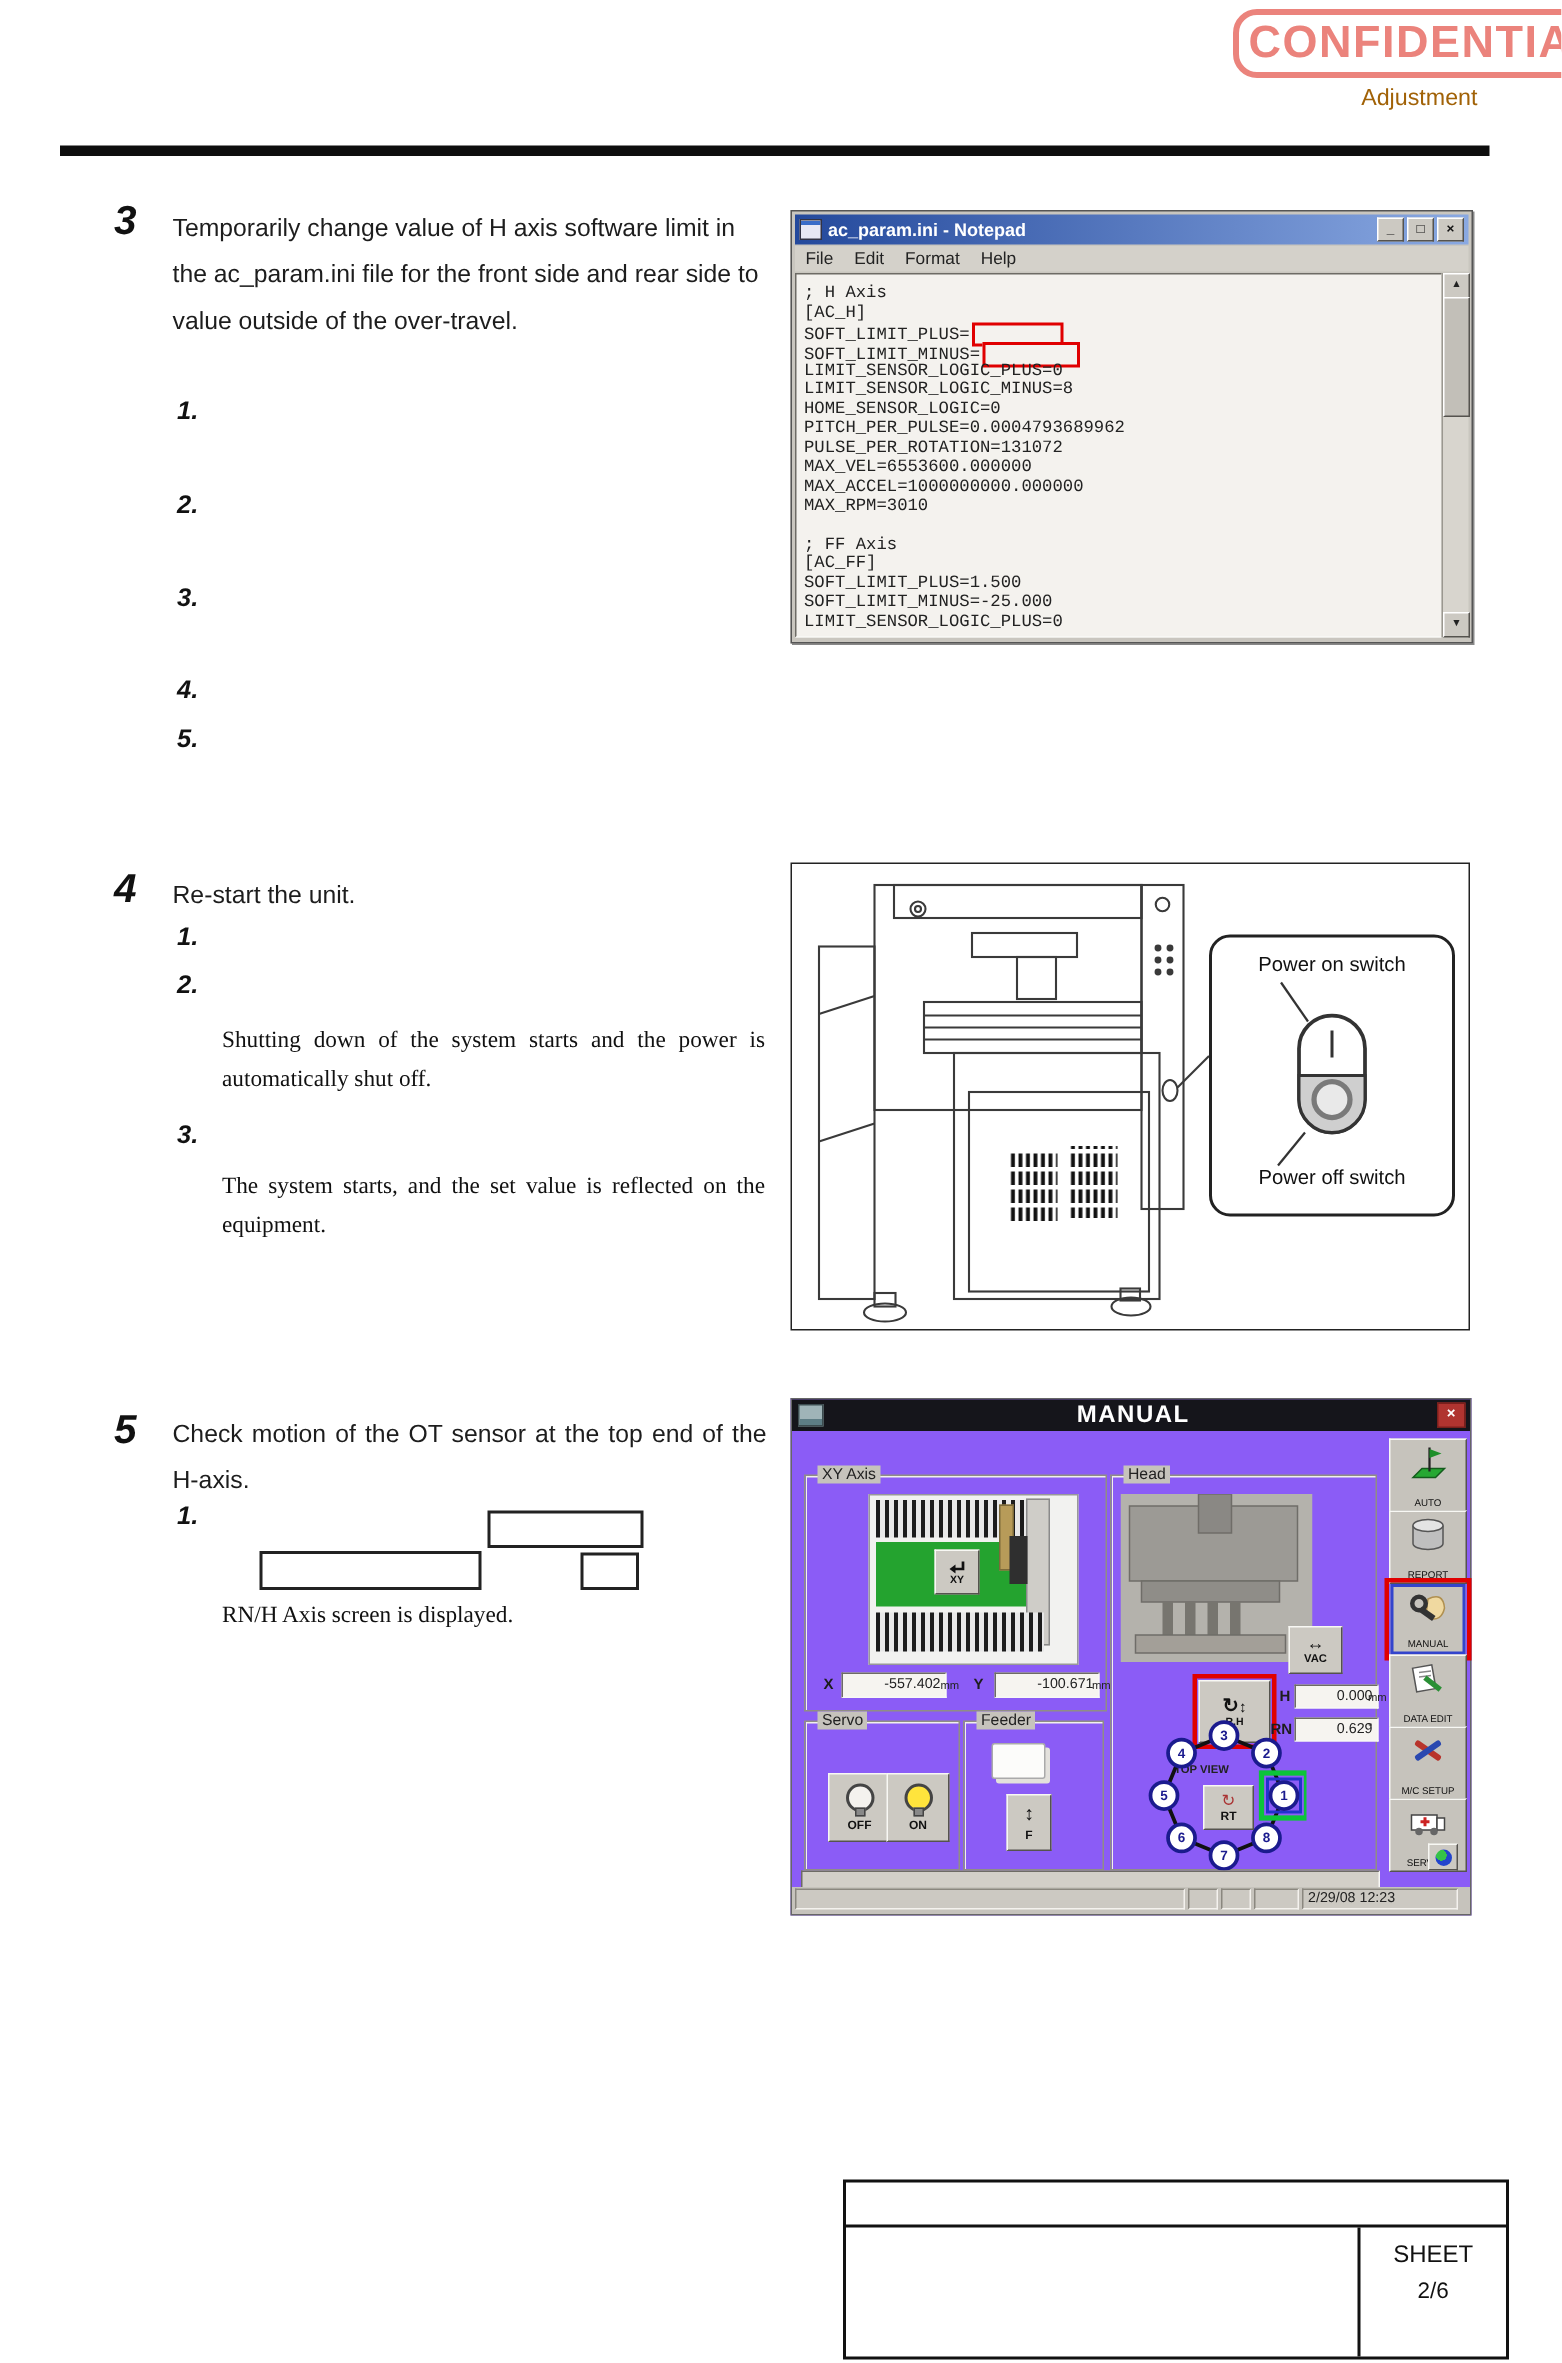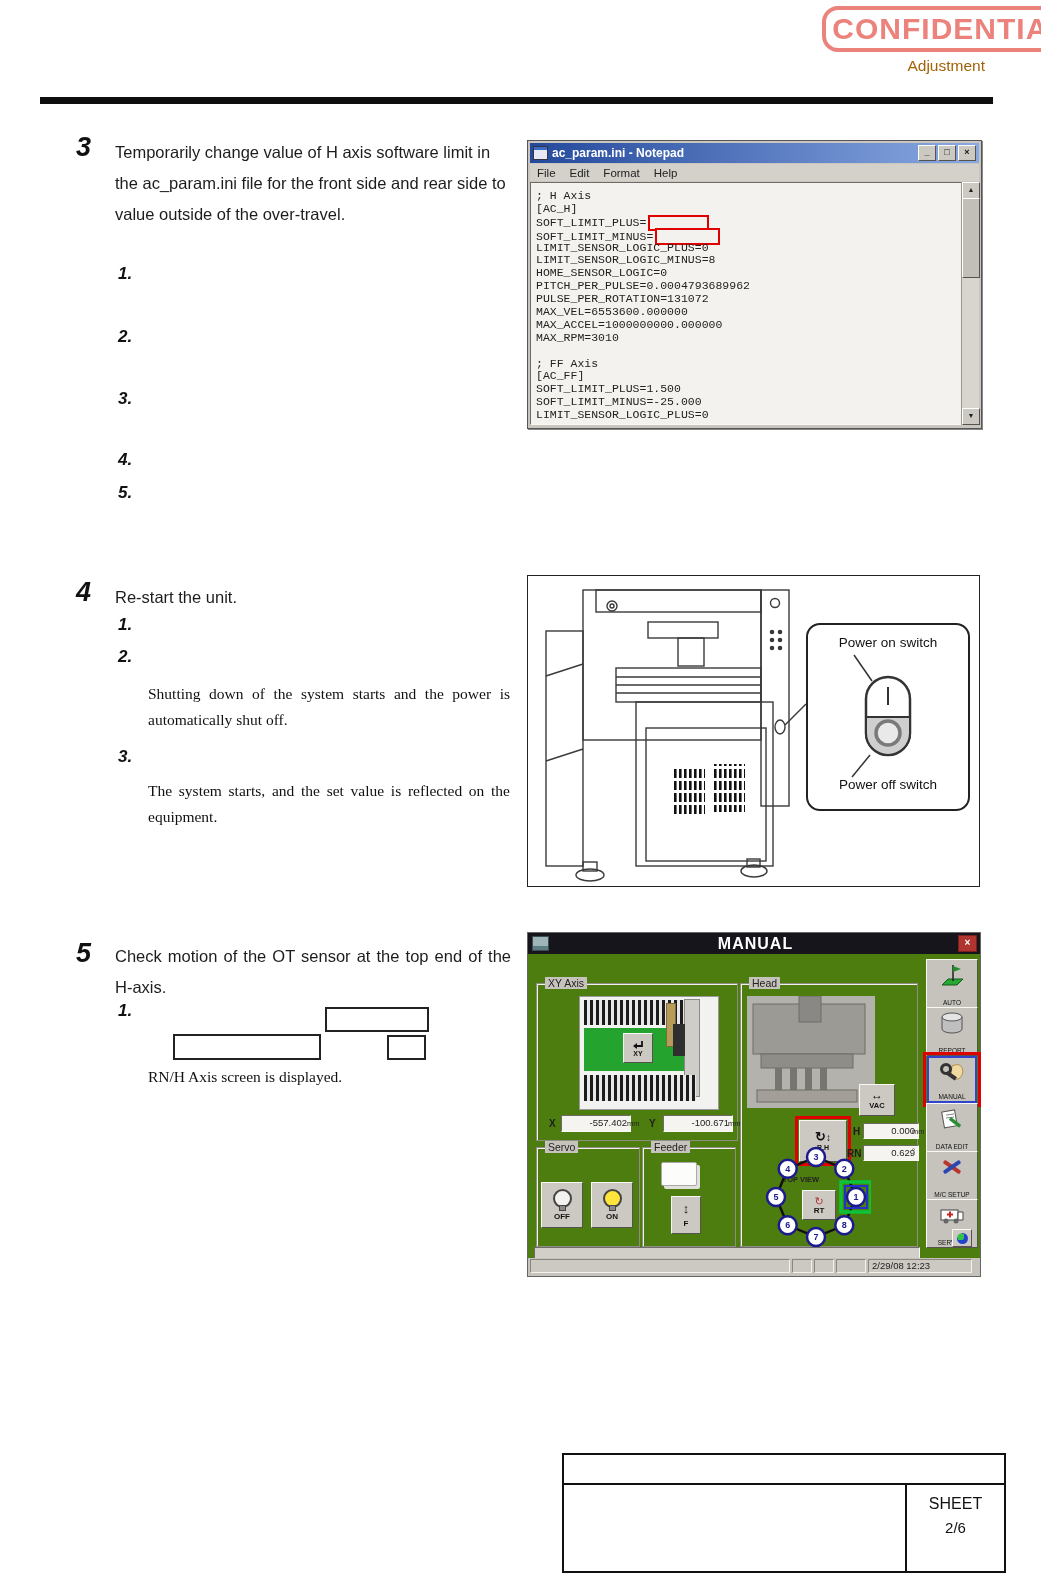"MANUAL" #manual { background: #4d7c0f -> #8b5cf6 }
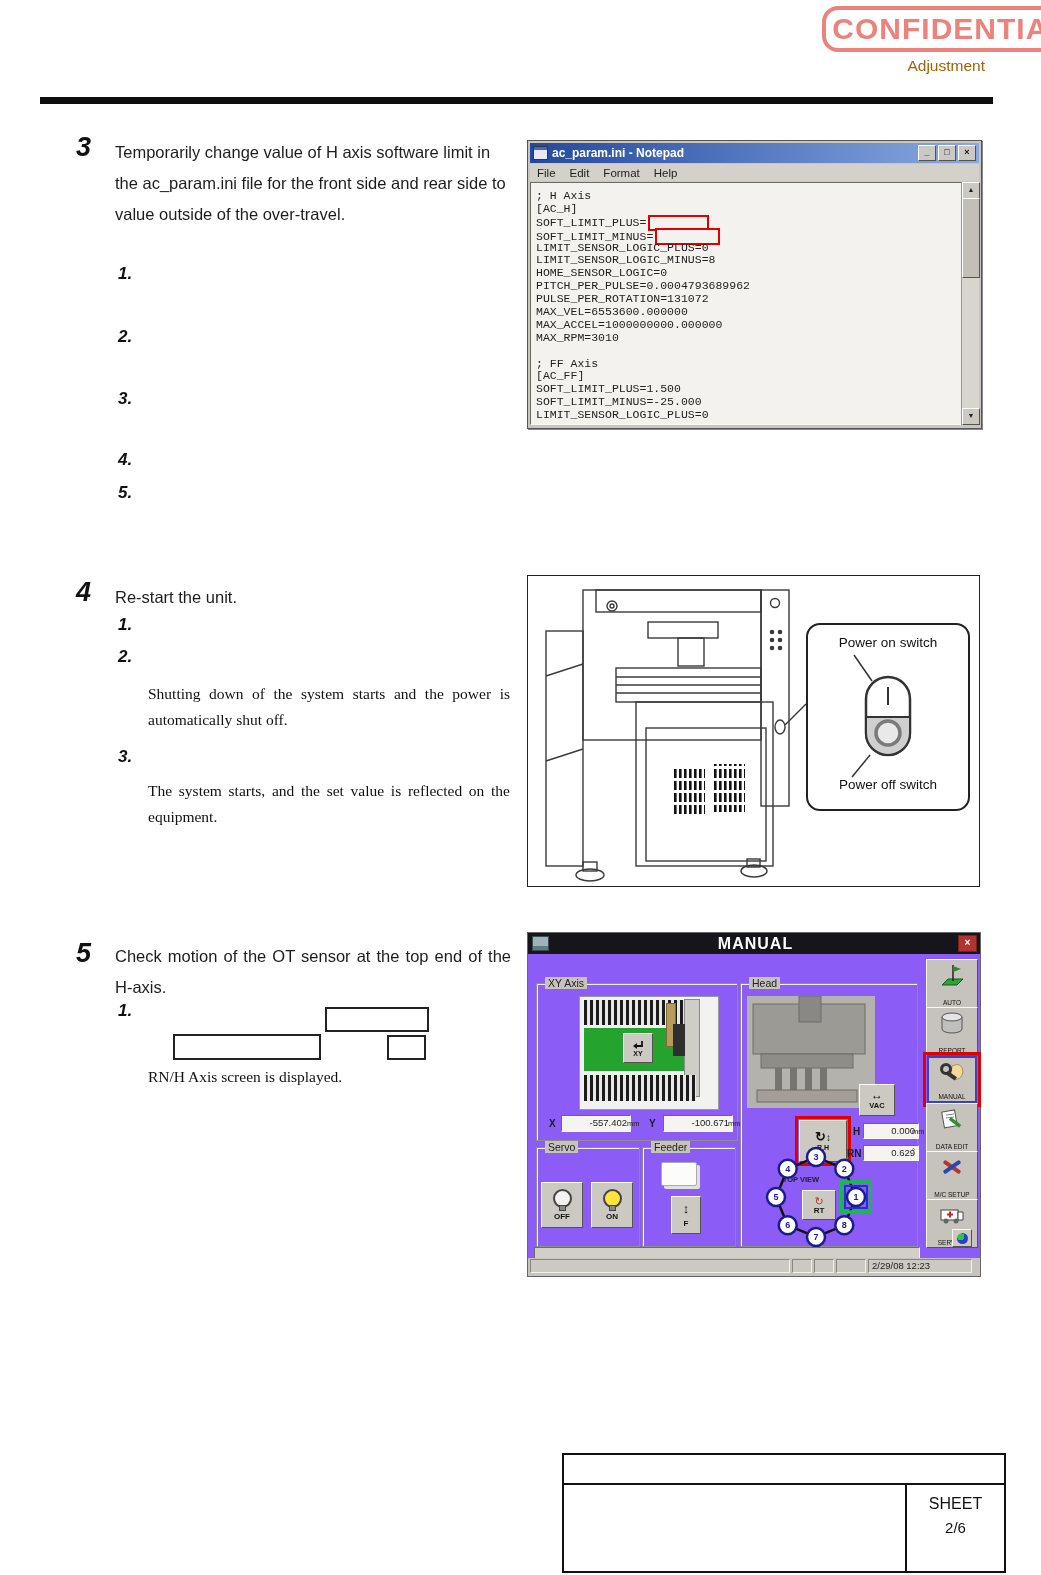"OFF" div.btn95 { left: 4px -> 15px }
